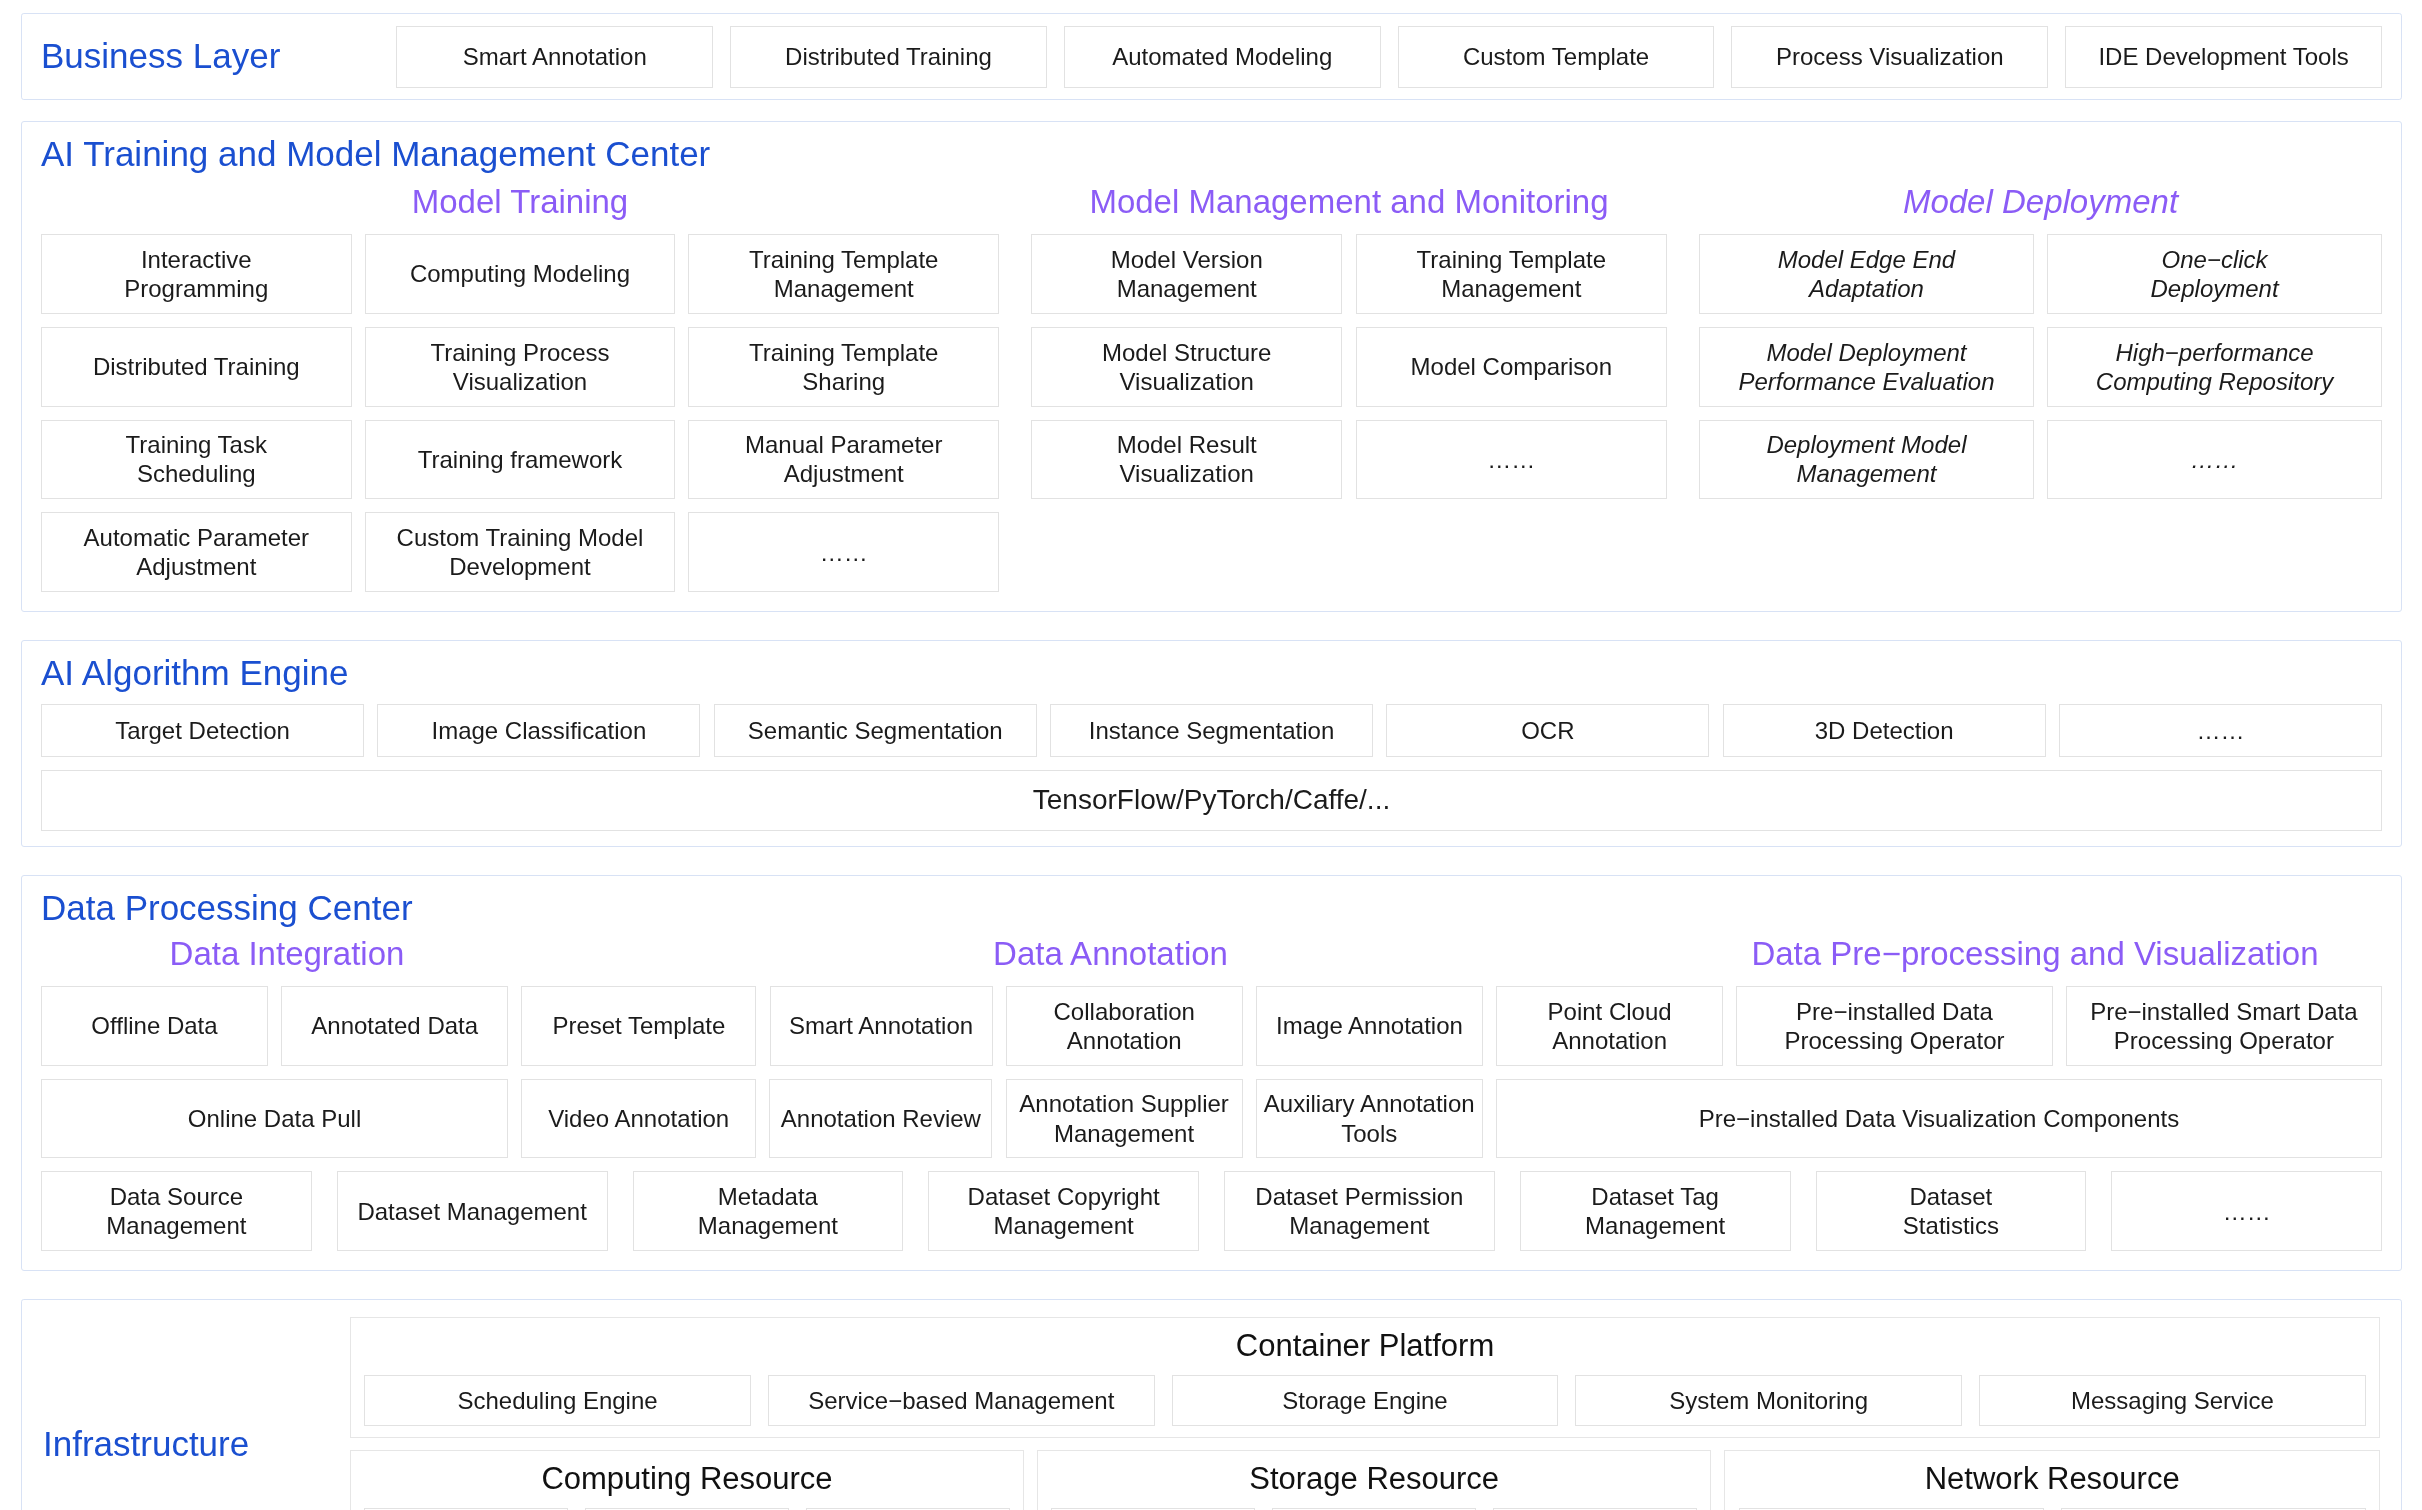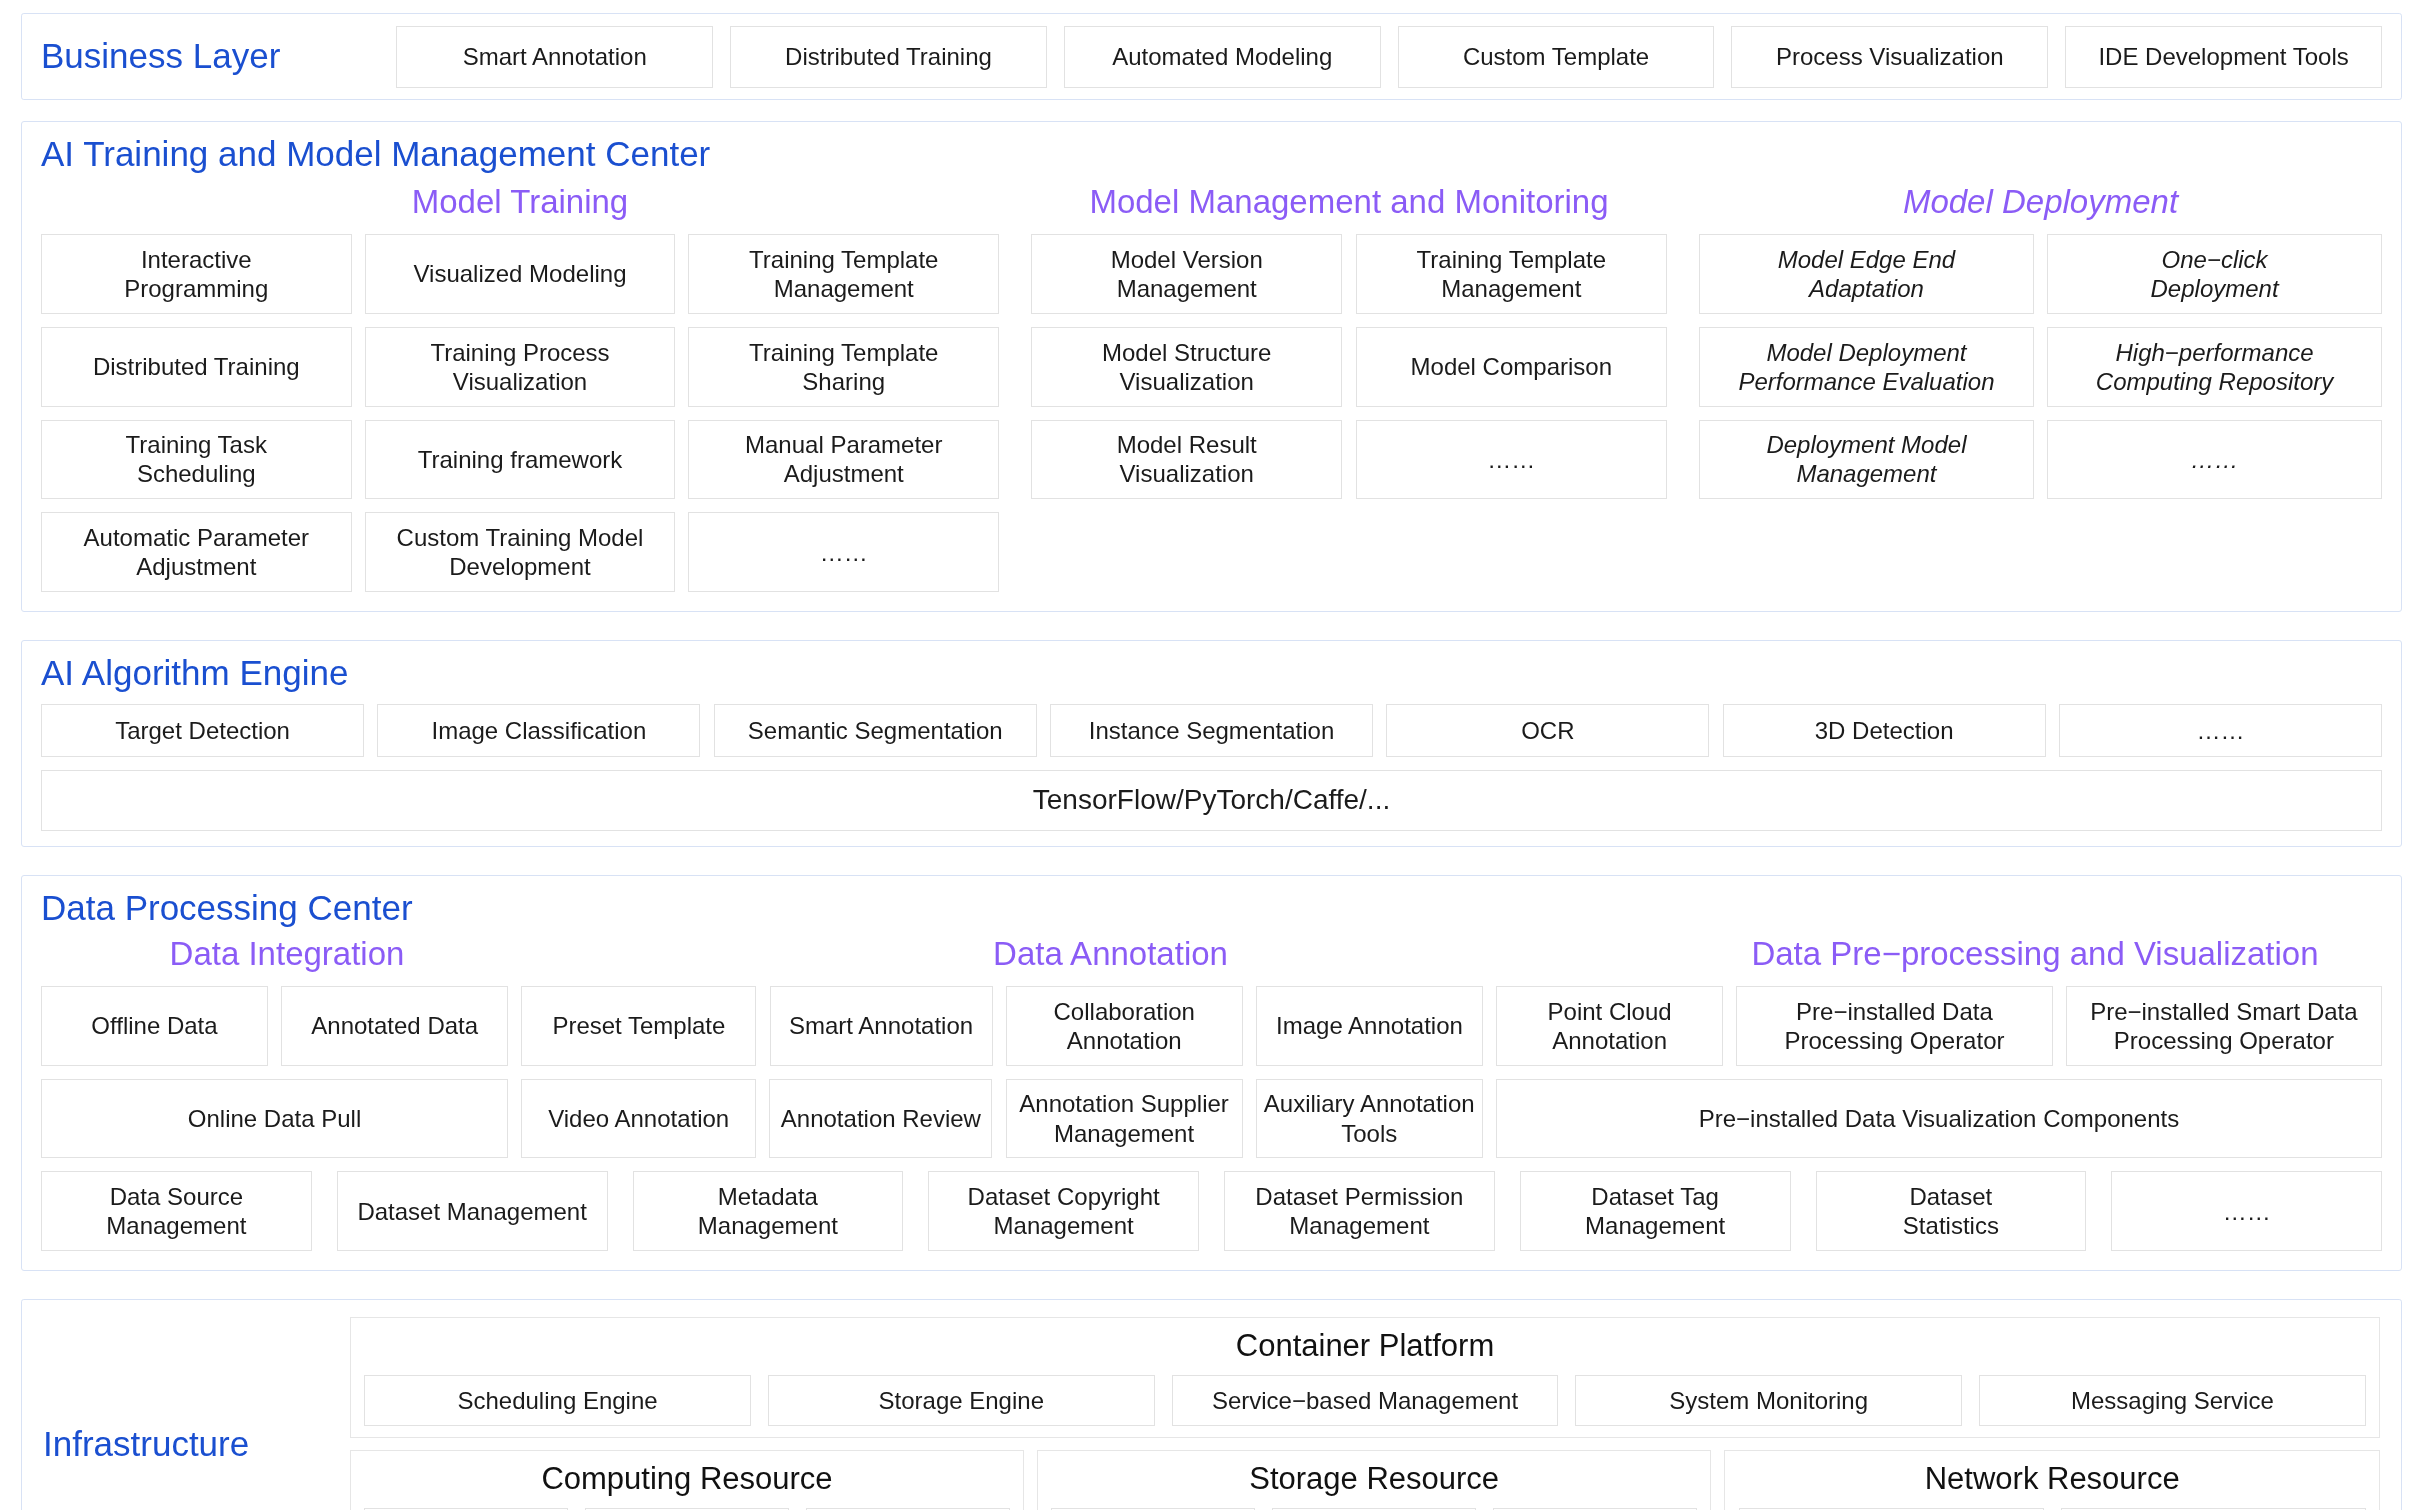"Visualized Modeling" div.cell { text: Visualized -> Computing }
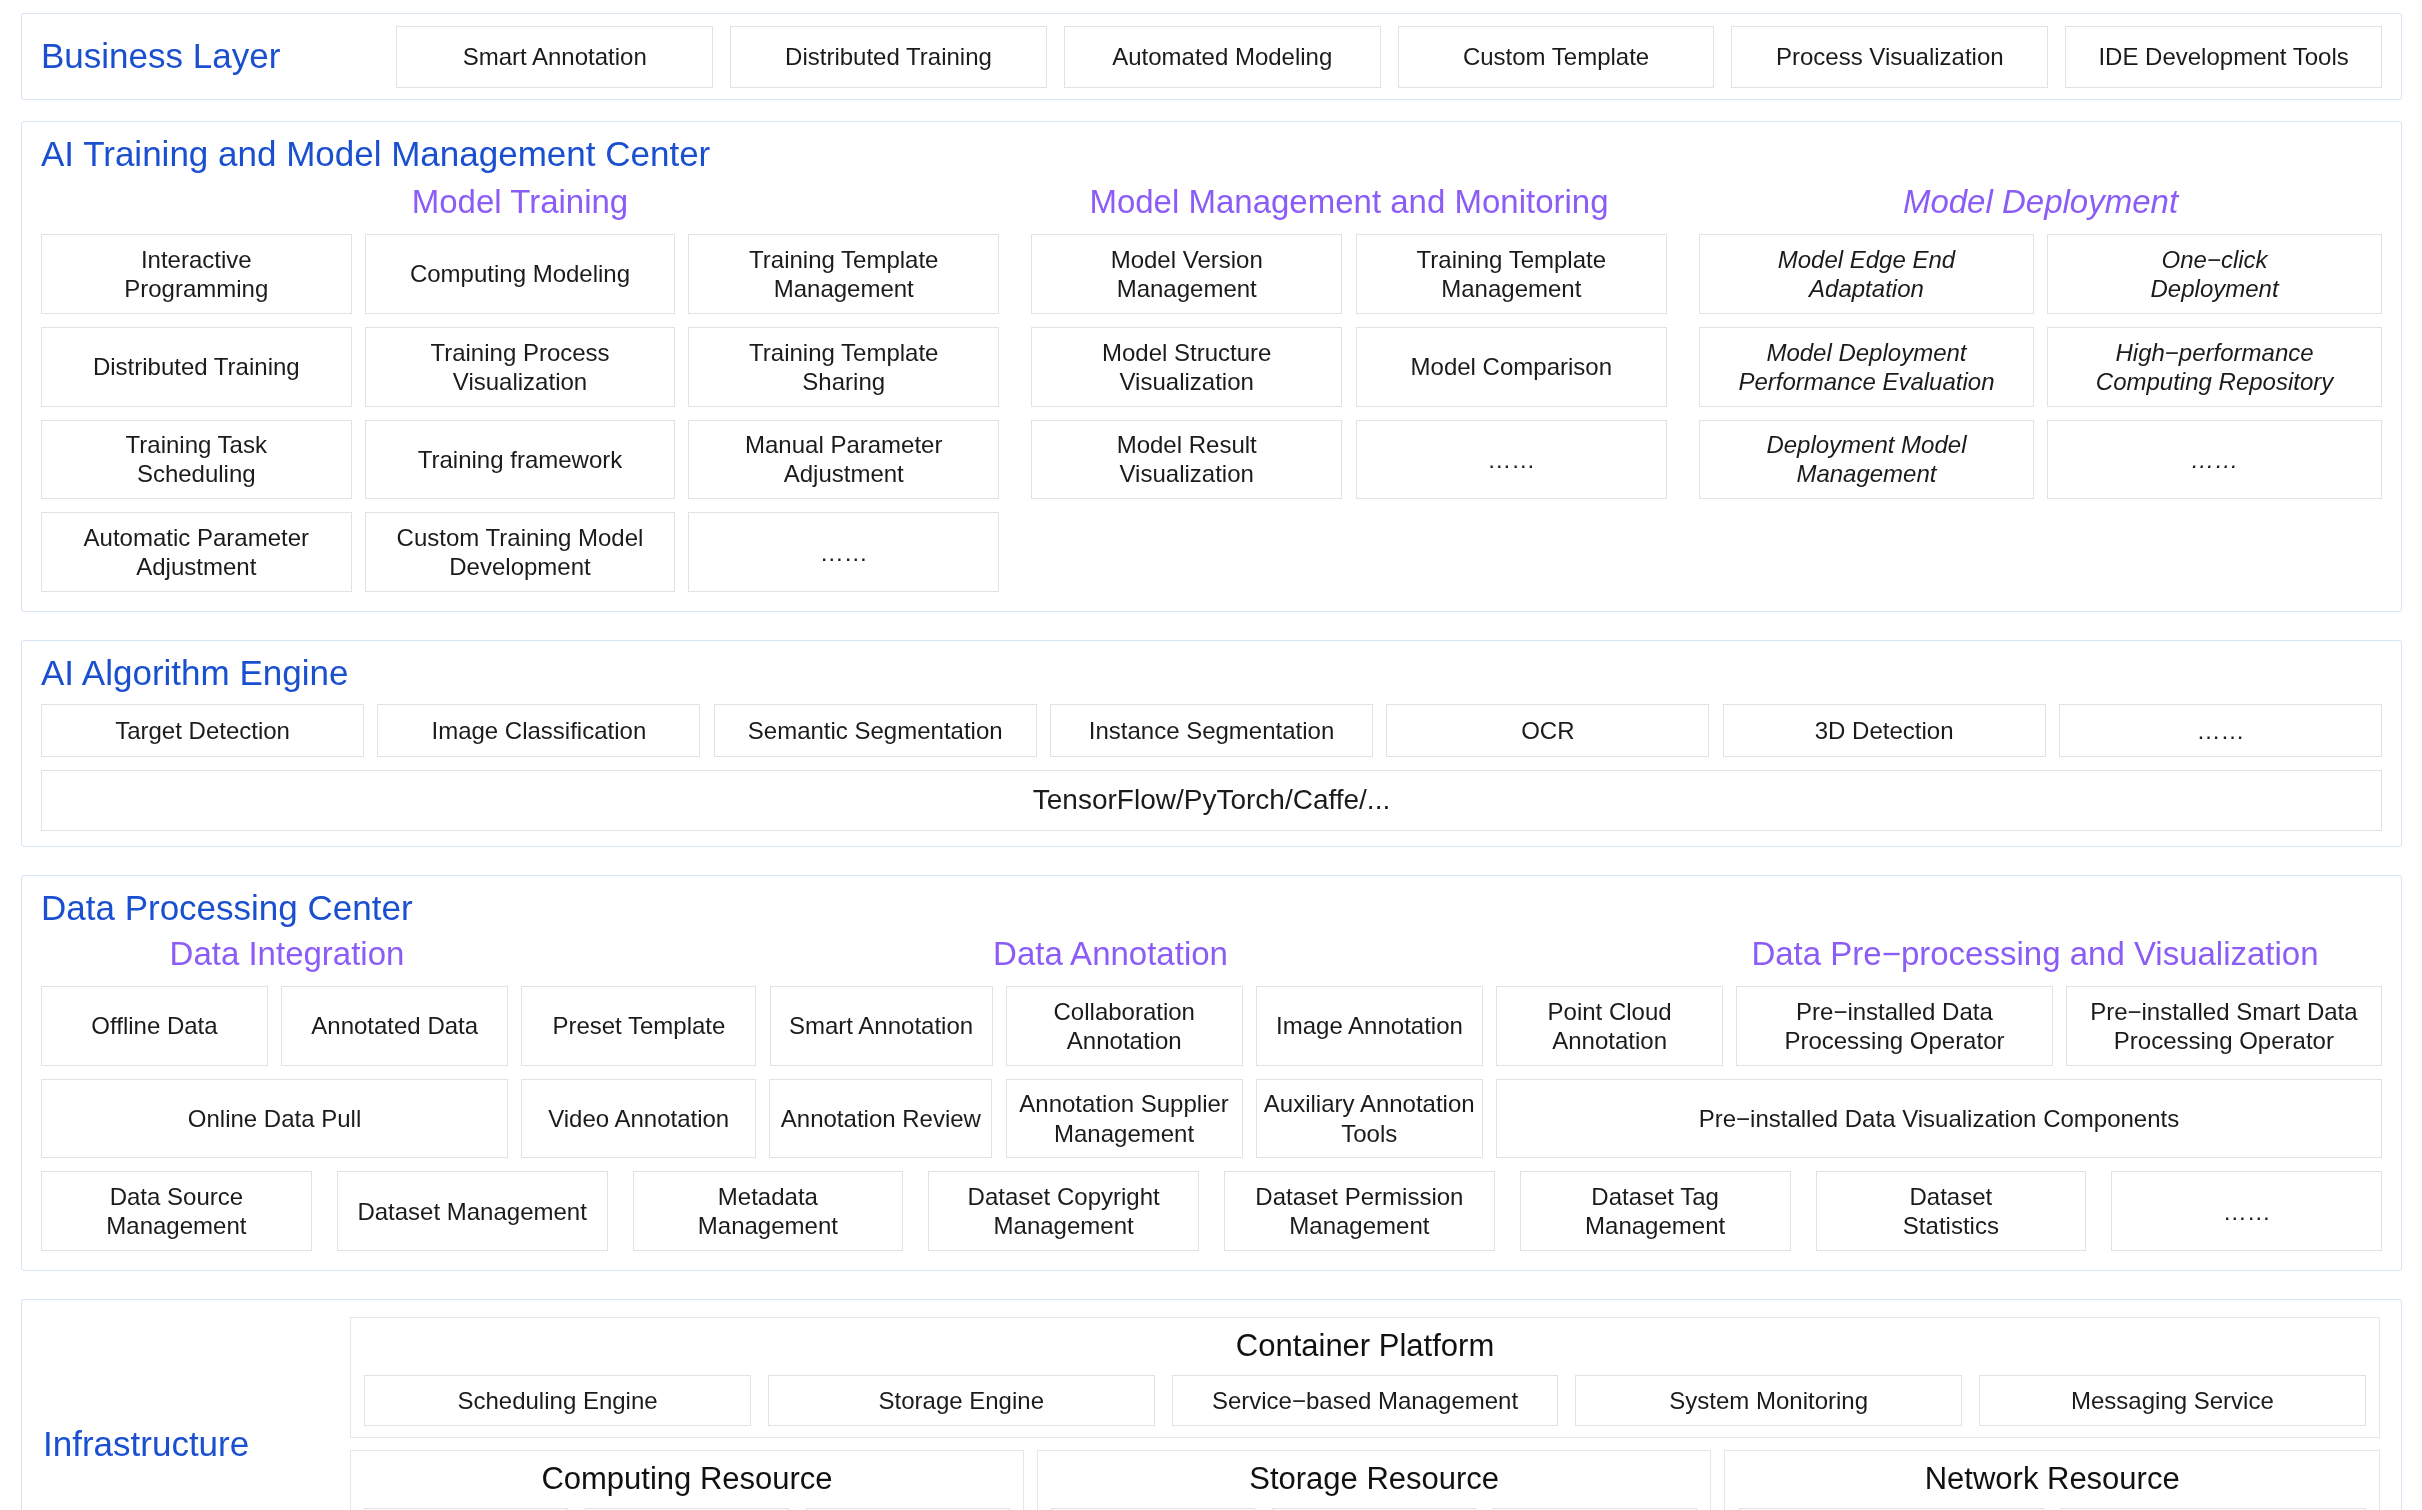"Storage Engine" div.cell { order: before "Service−based Management" -> after "Service−based Management" }
